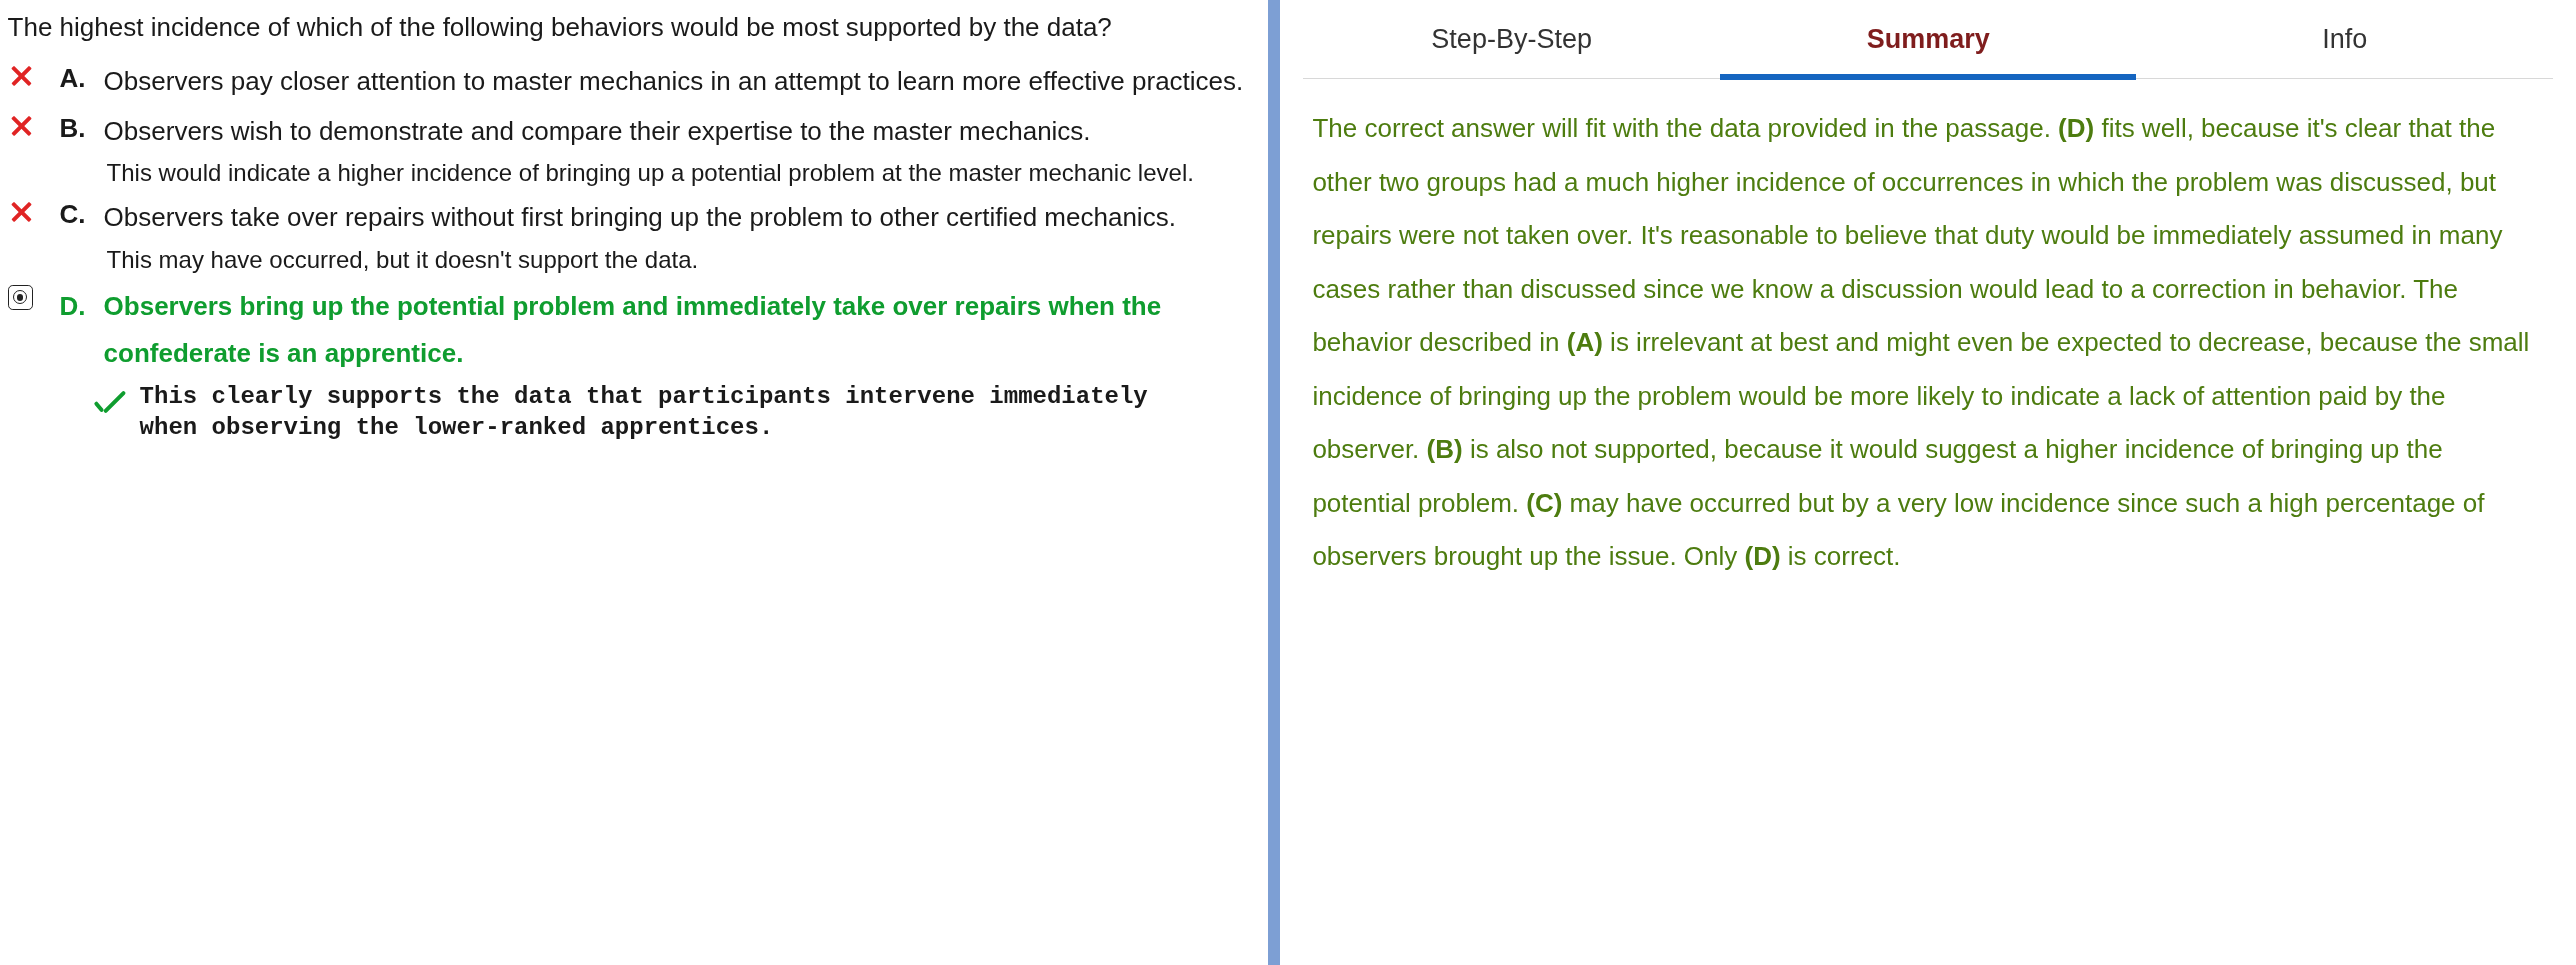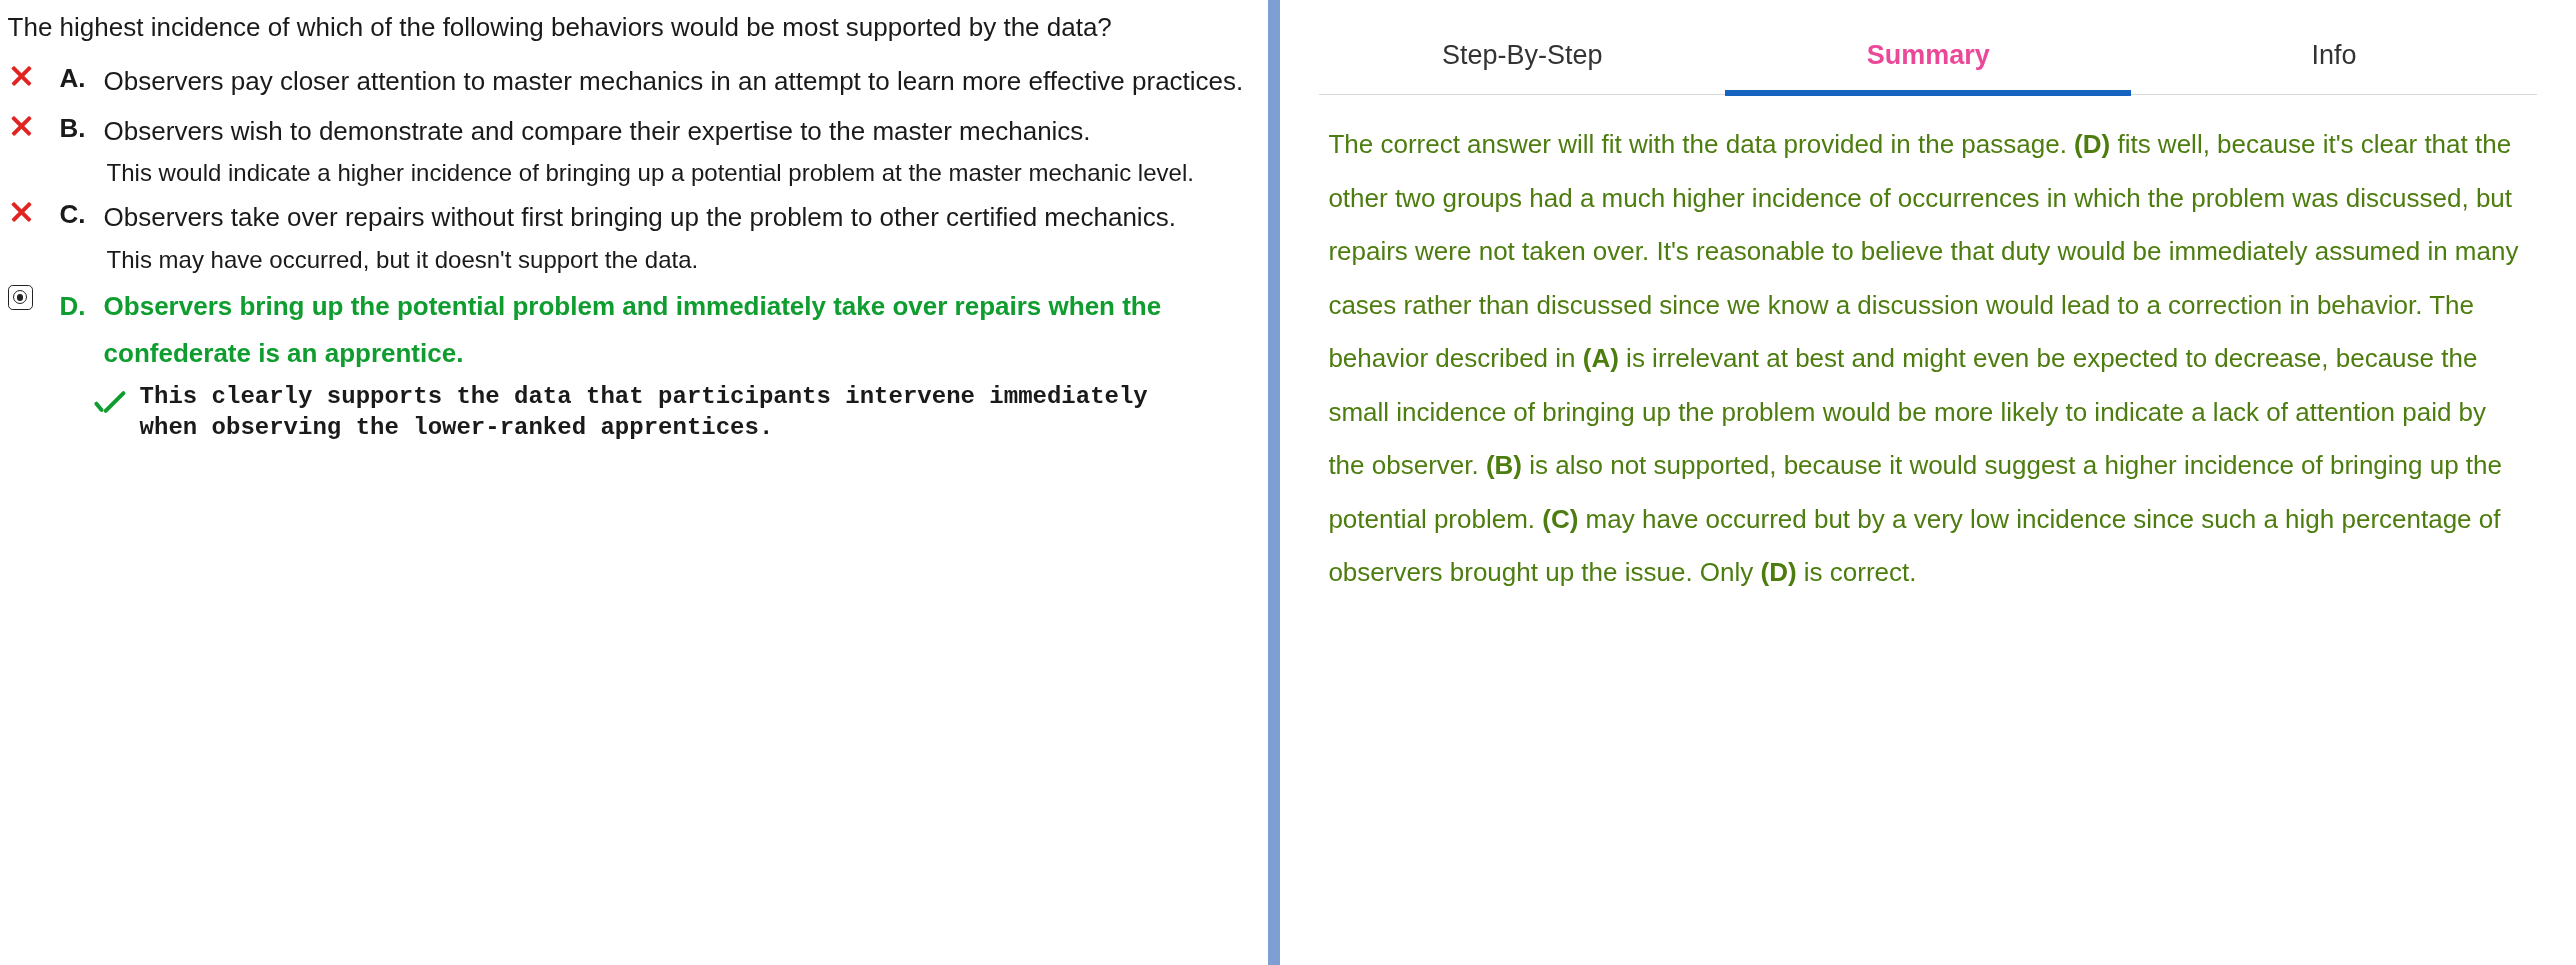"Step-By-Step" .right-pane { padding: 16px -> 0 }
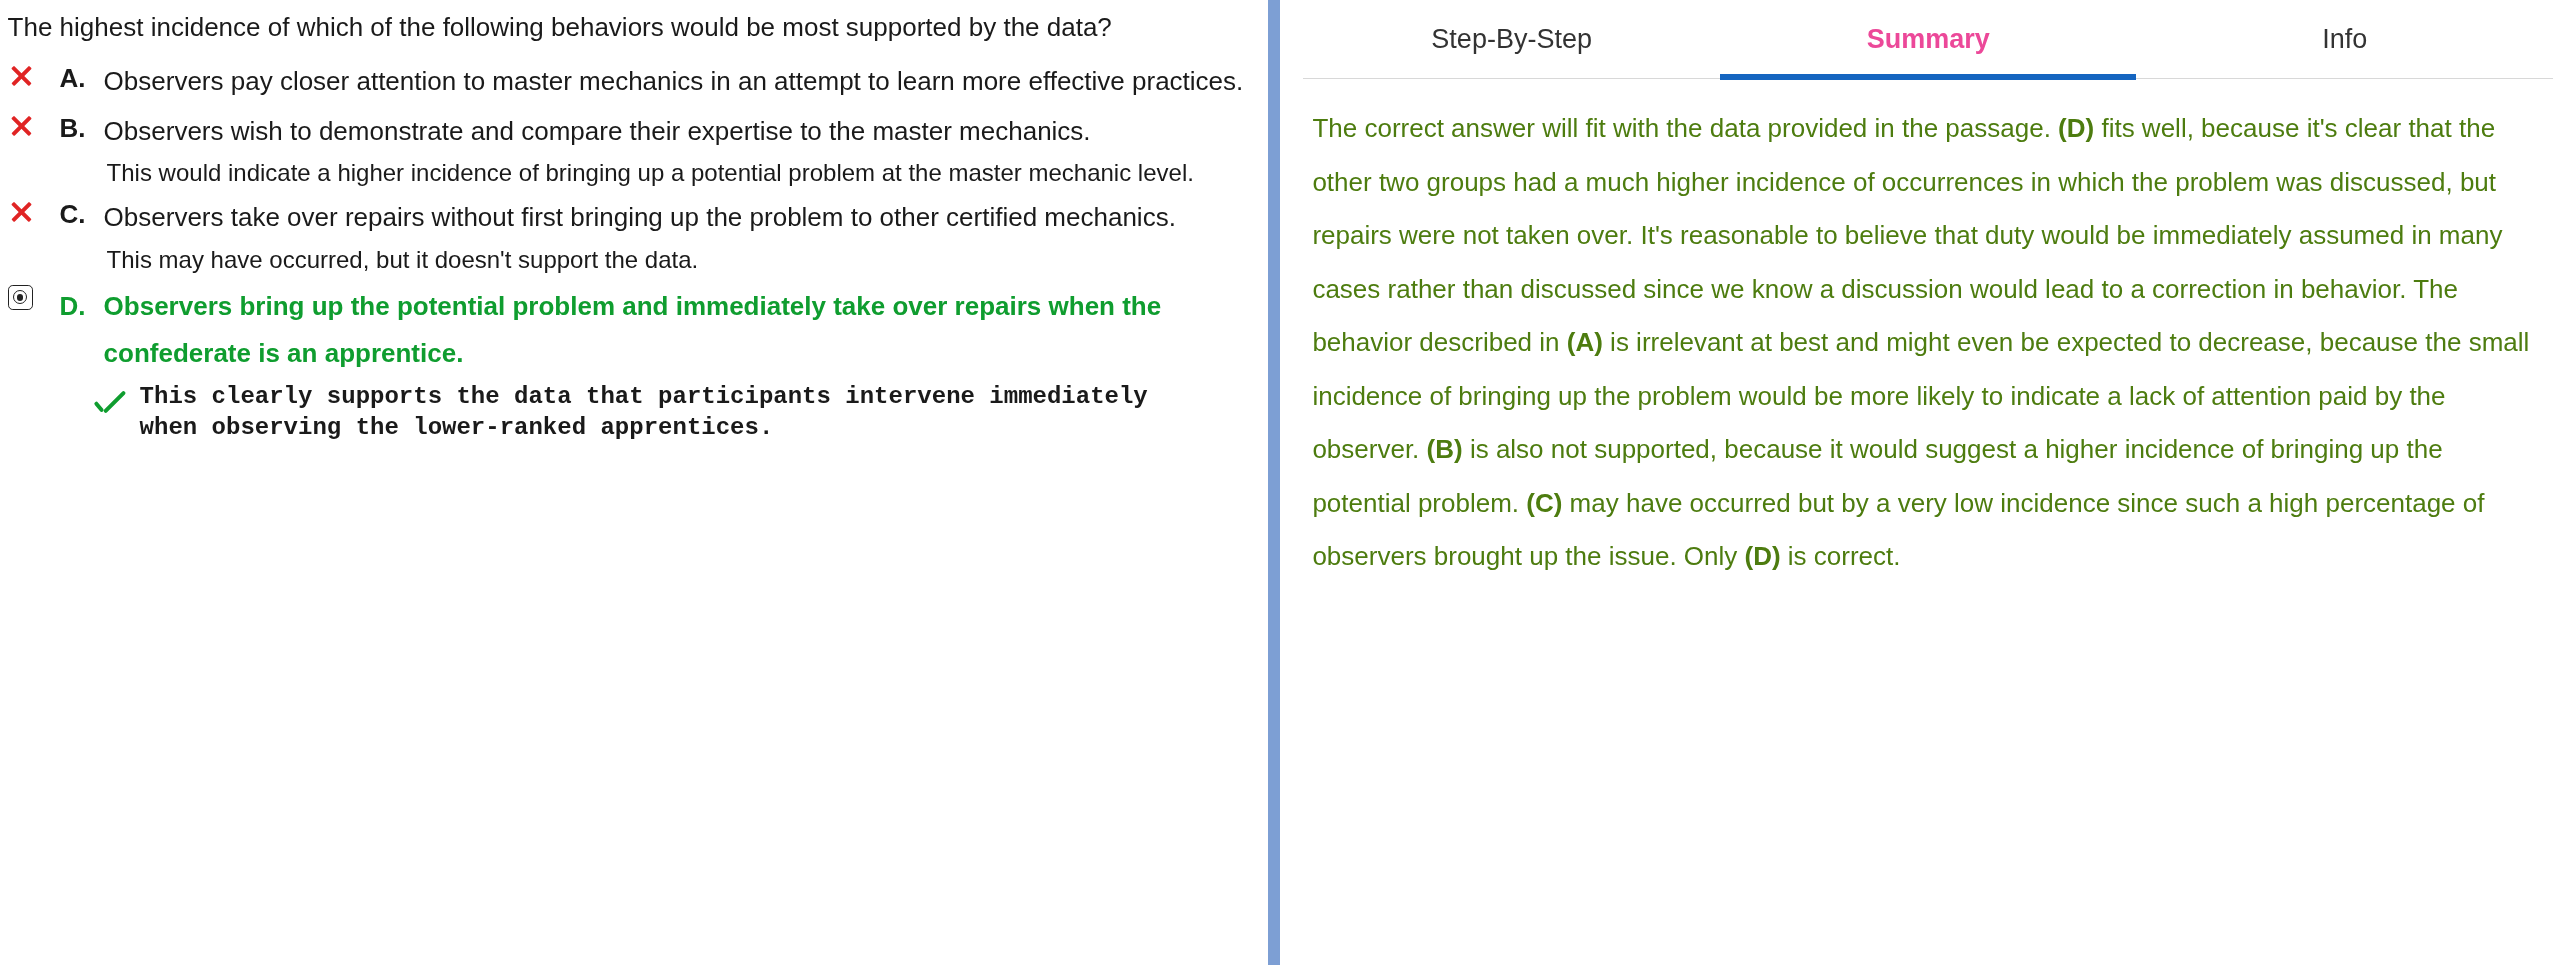"Summary" .tab.active { color: #ec4899 -> #7f1d1d }
